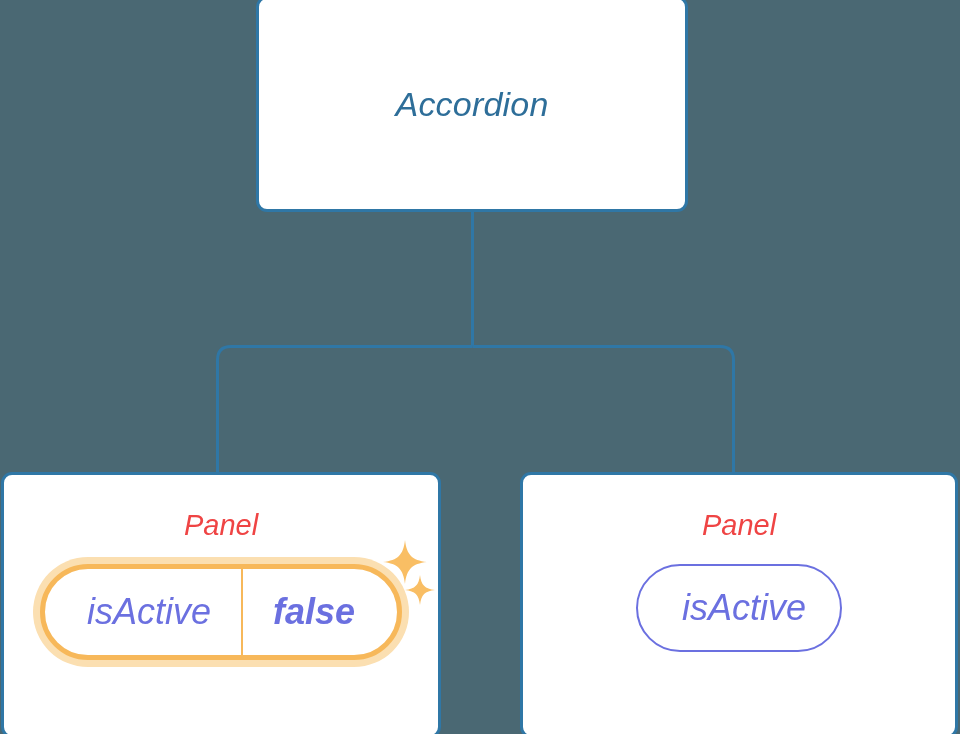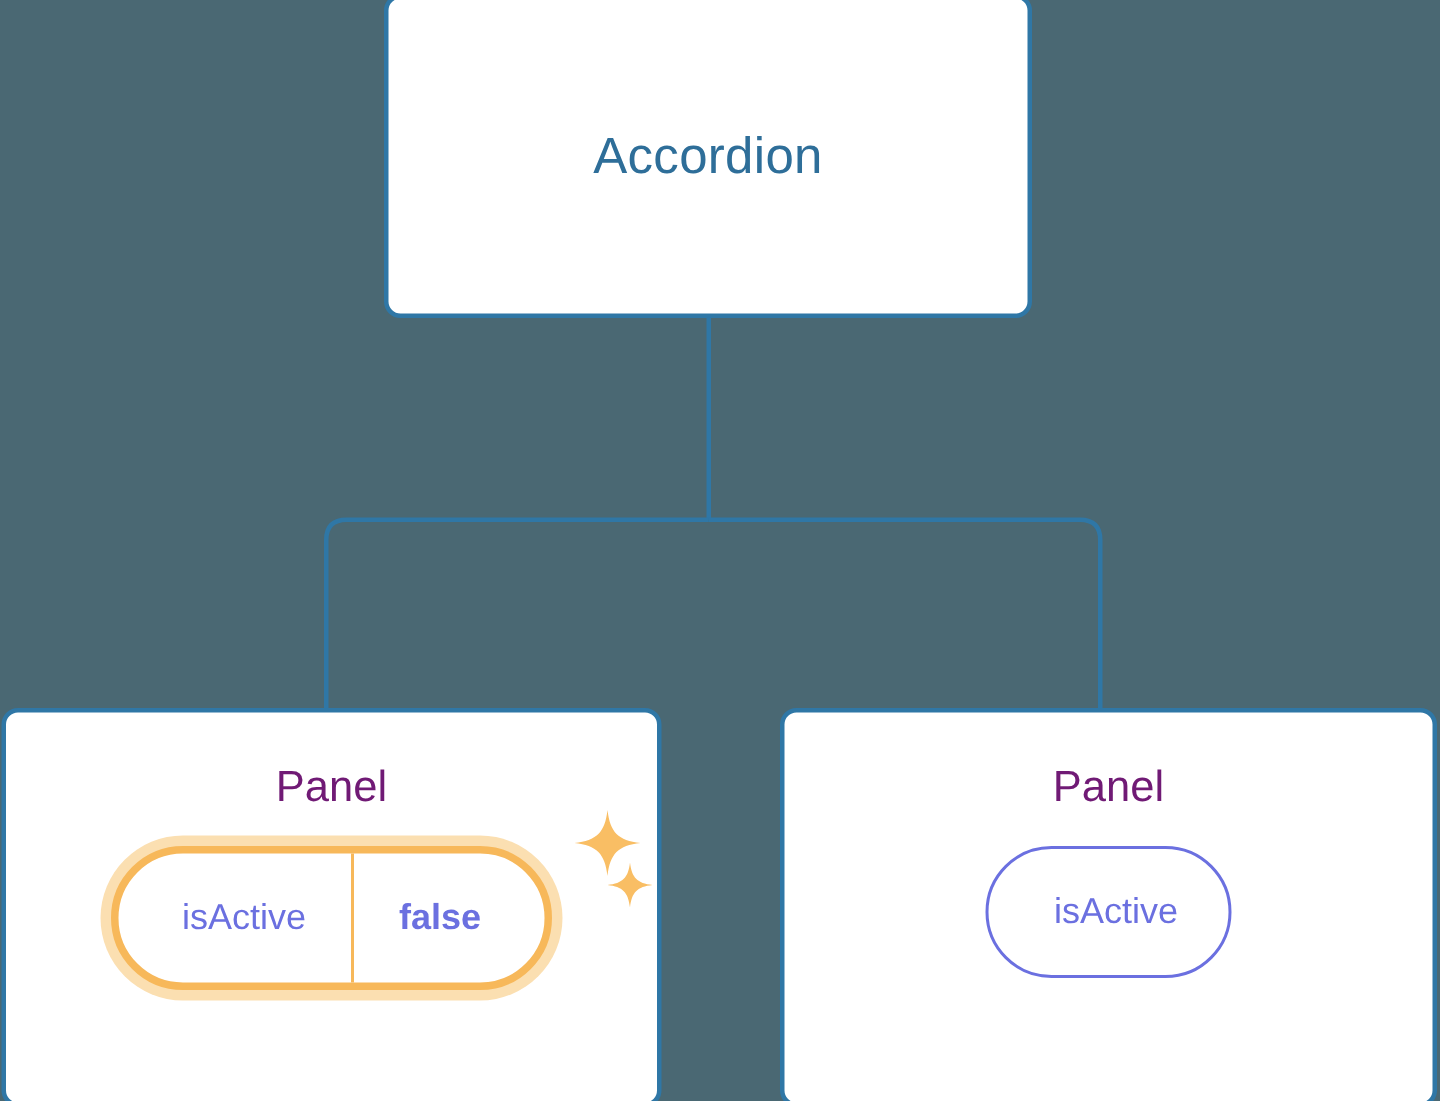"Accordion" #stage { font-style: none -> italic }
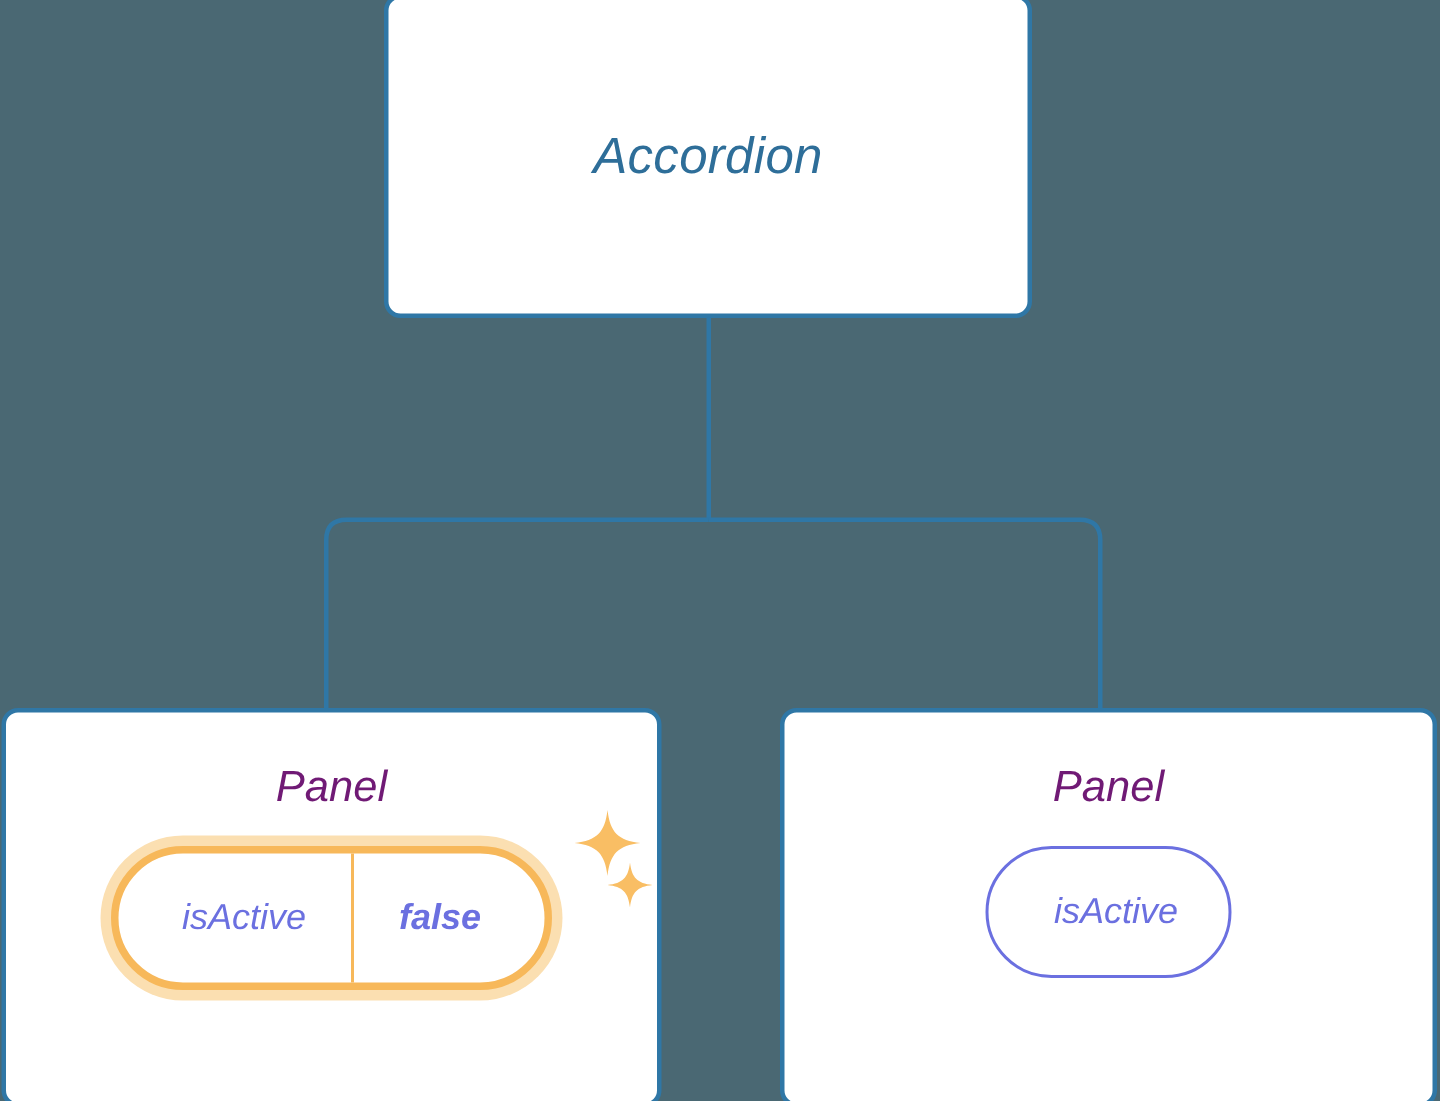"Panel" .node-title-md { color: #701a75 -> #ef4444 }
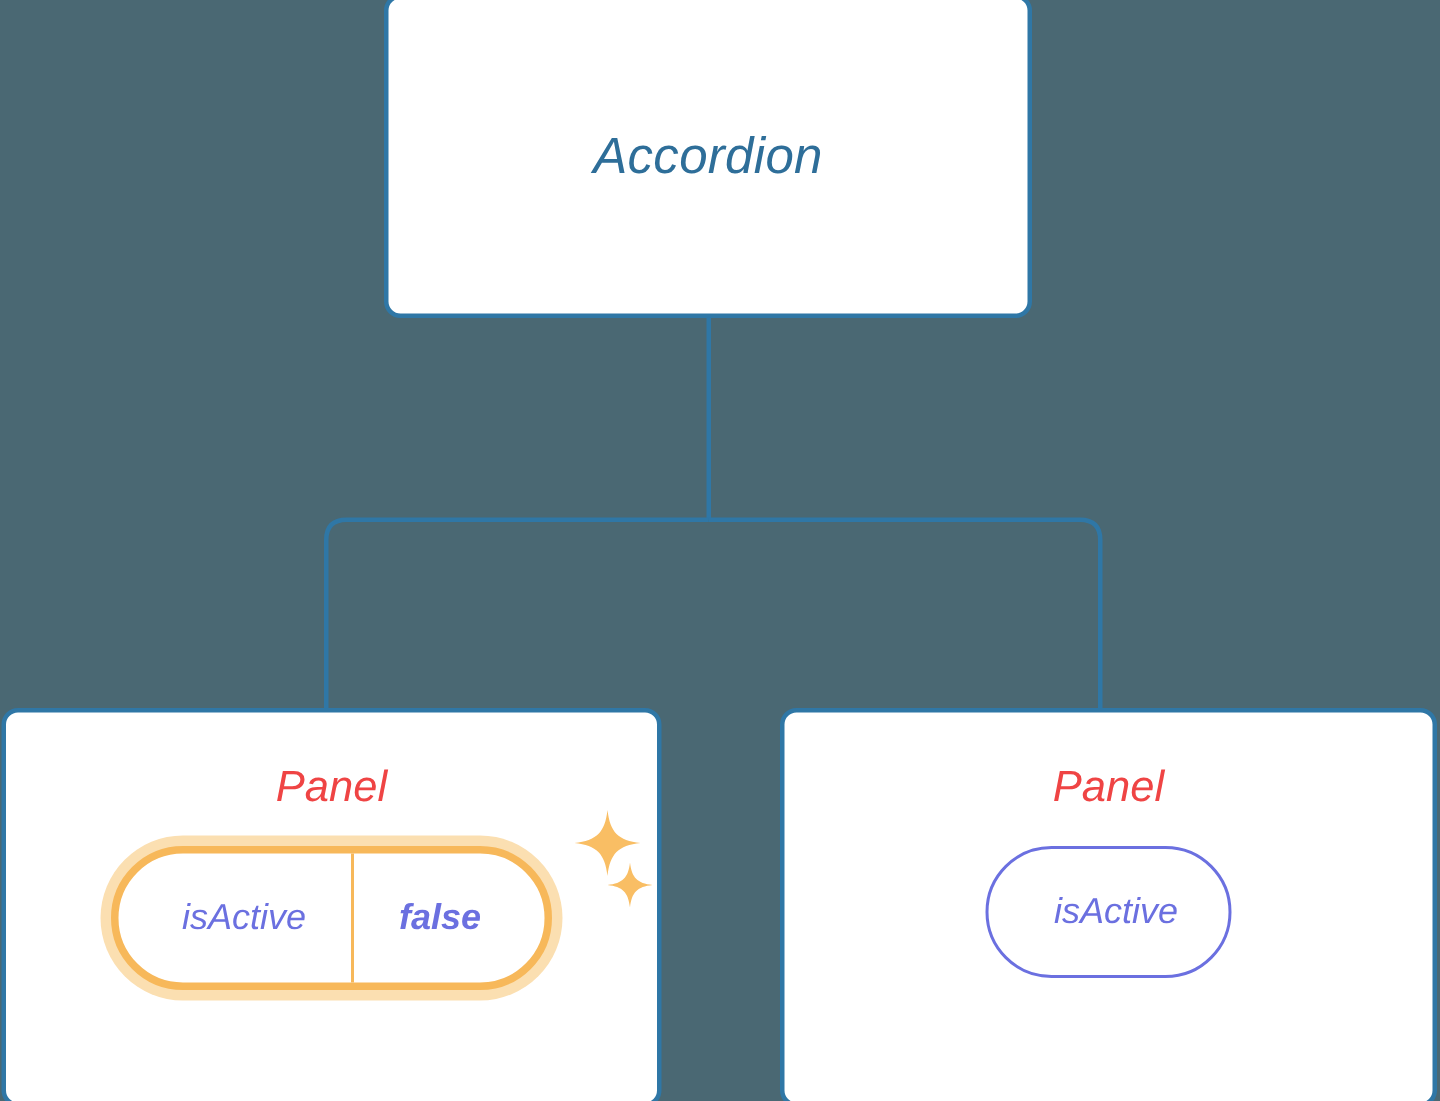"isActive" .pill-cell { font-size: 24px -> 36px }
